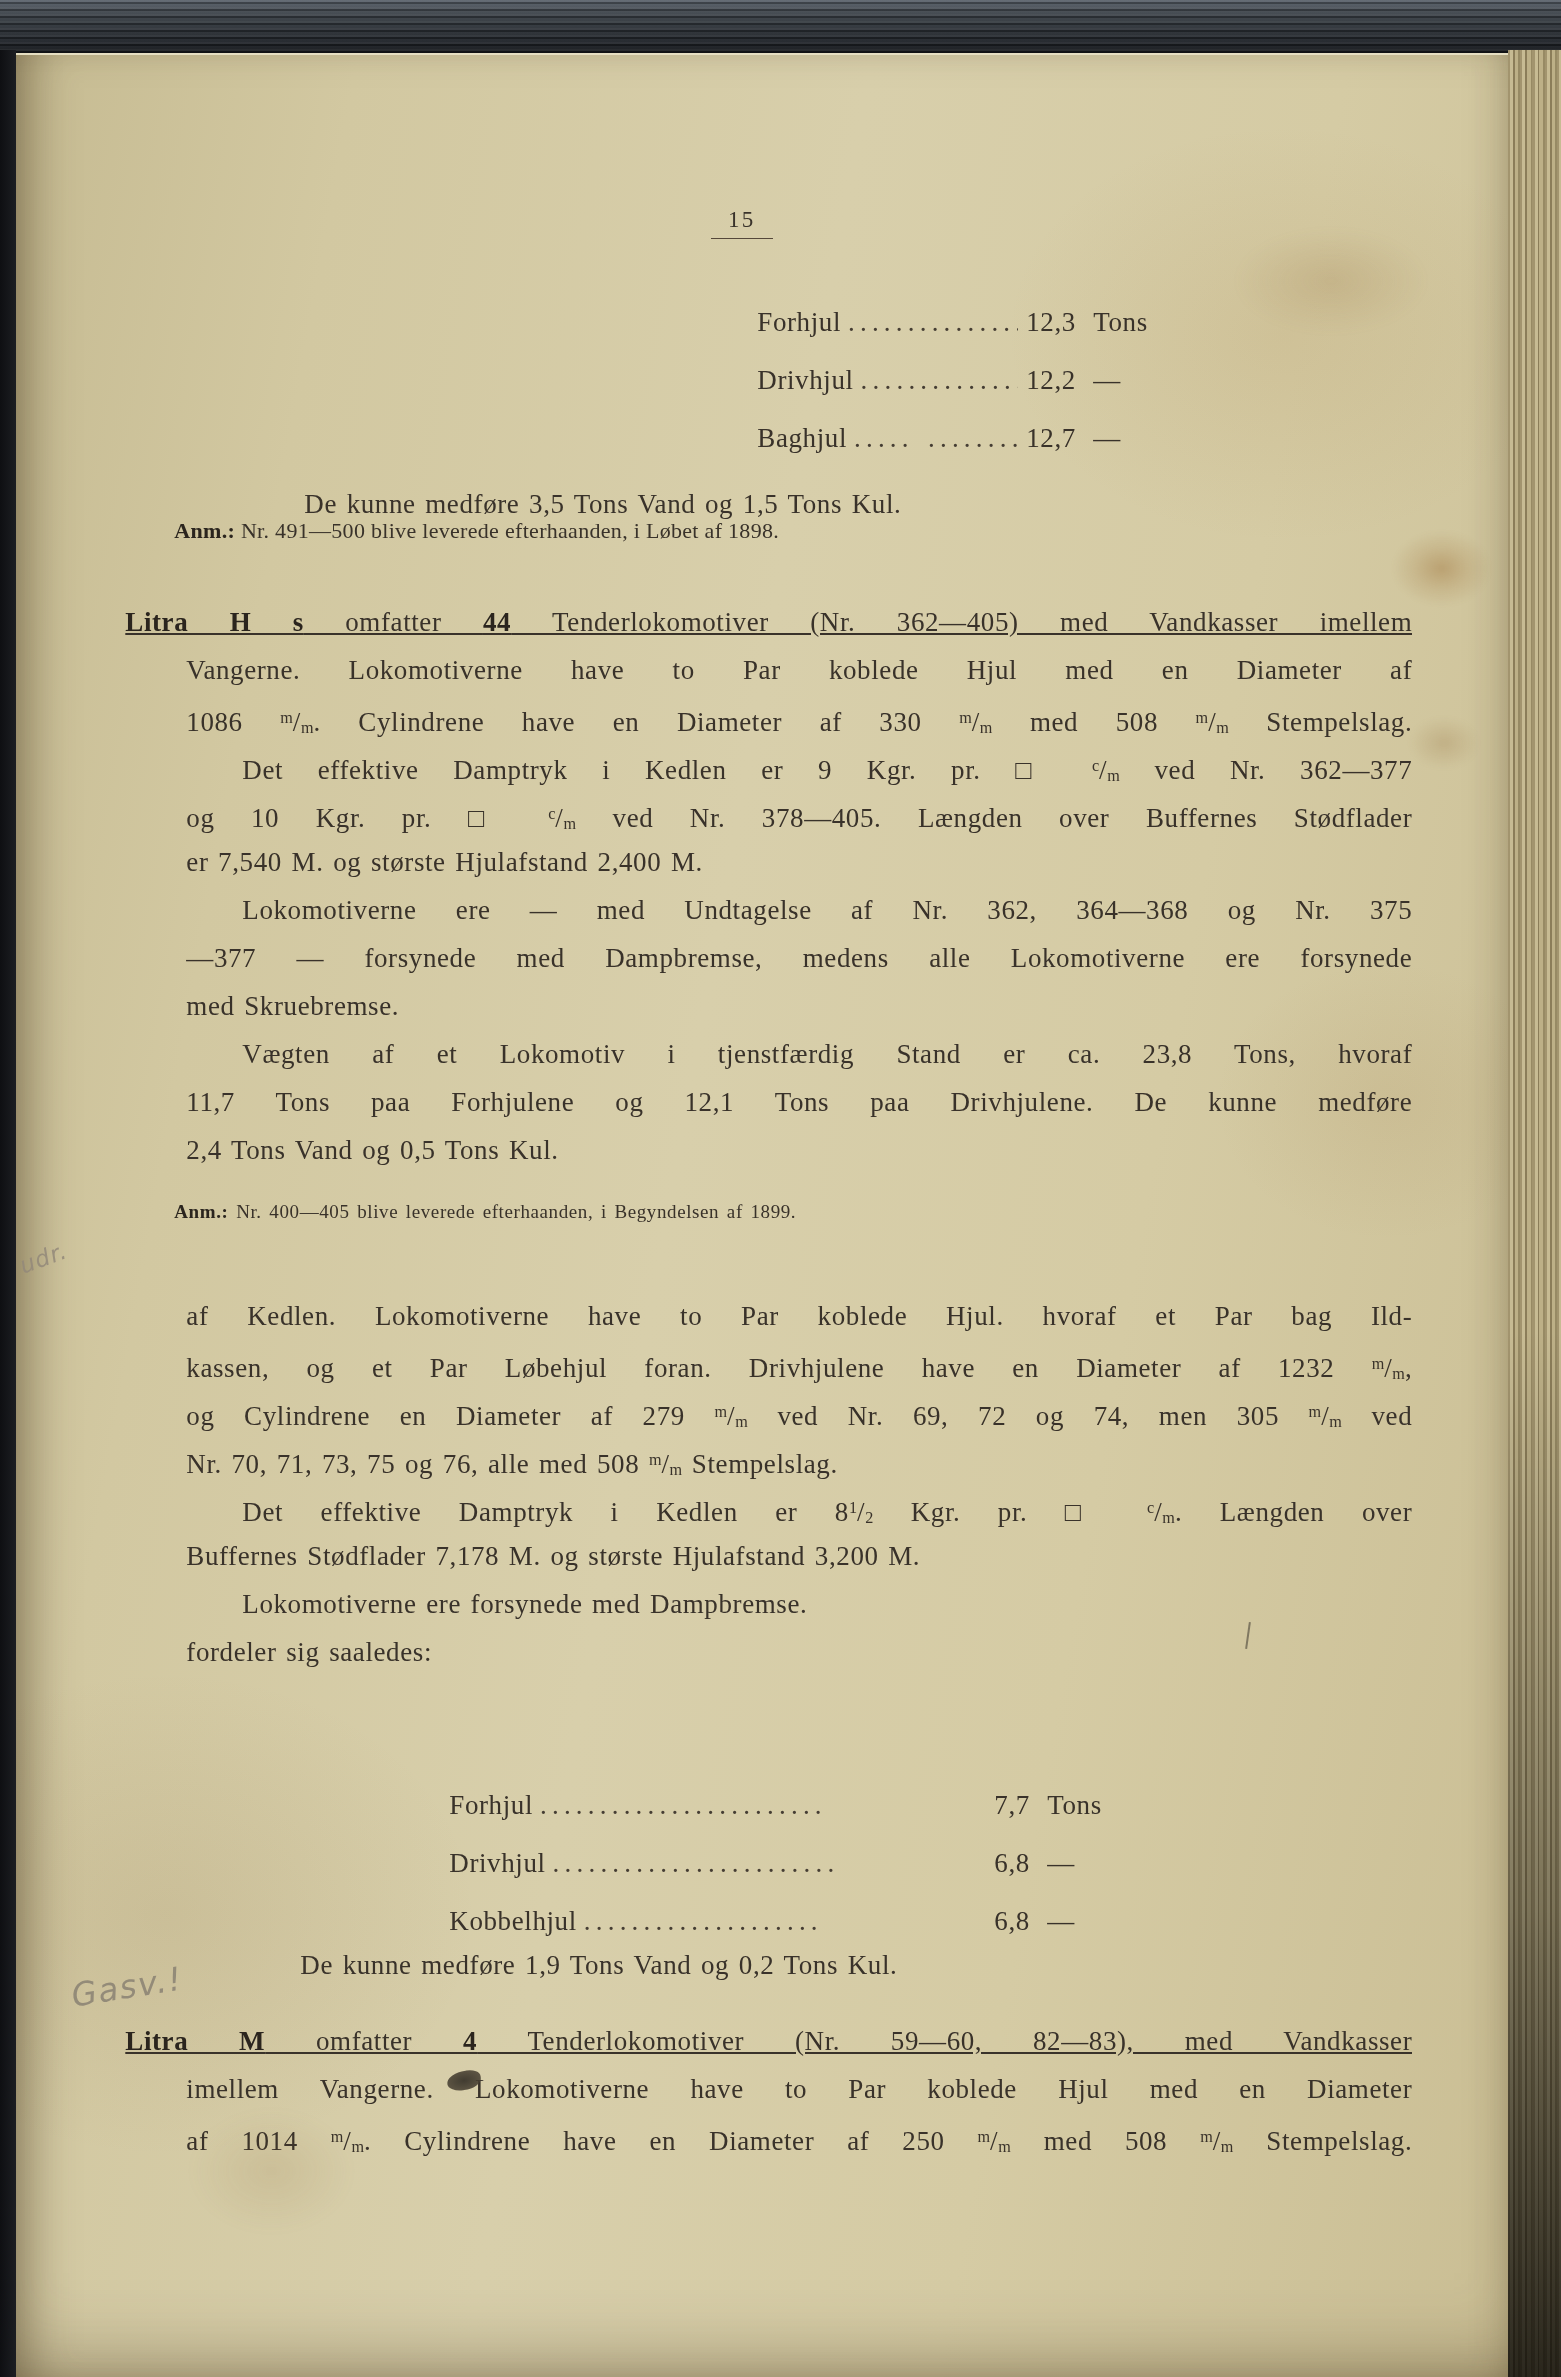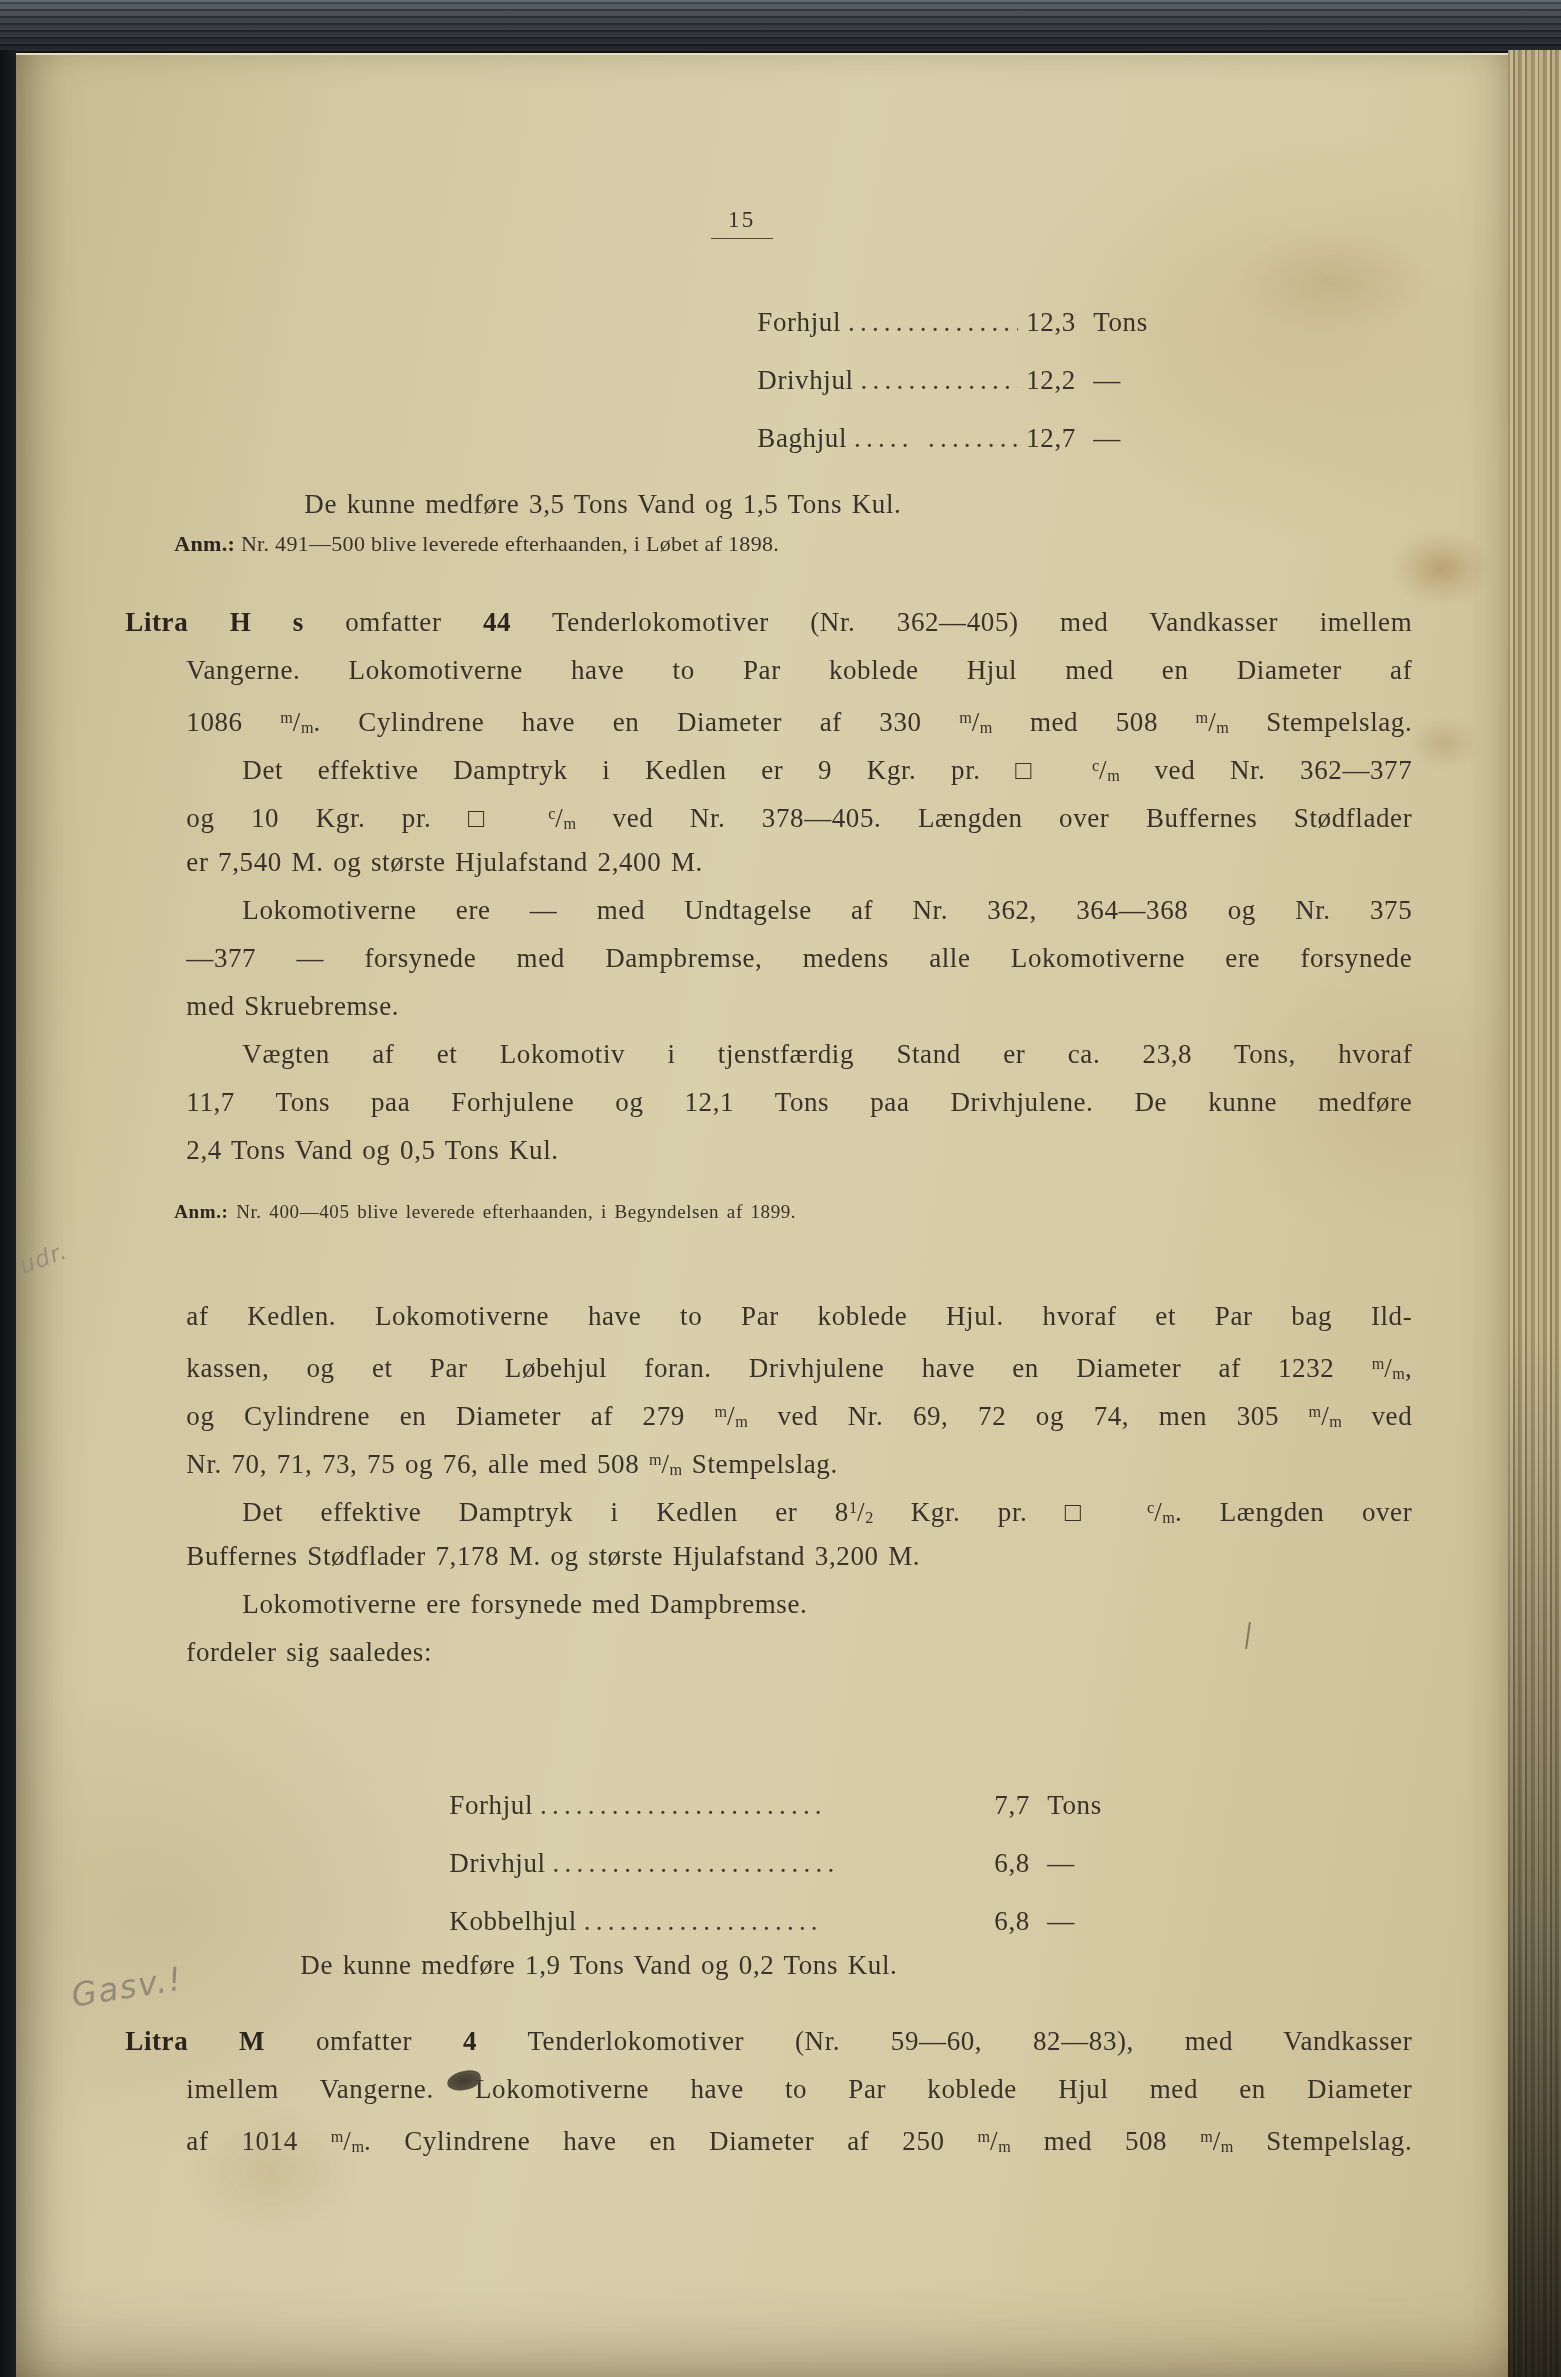"Anm.: Nr. 491—500 blive leverede" .anm-block { top: 471px -> 458px }
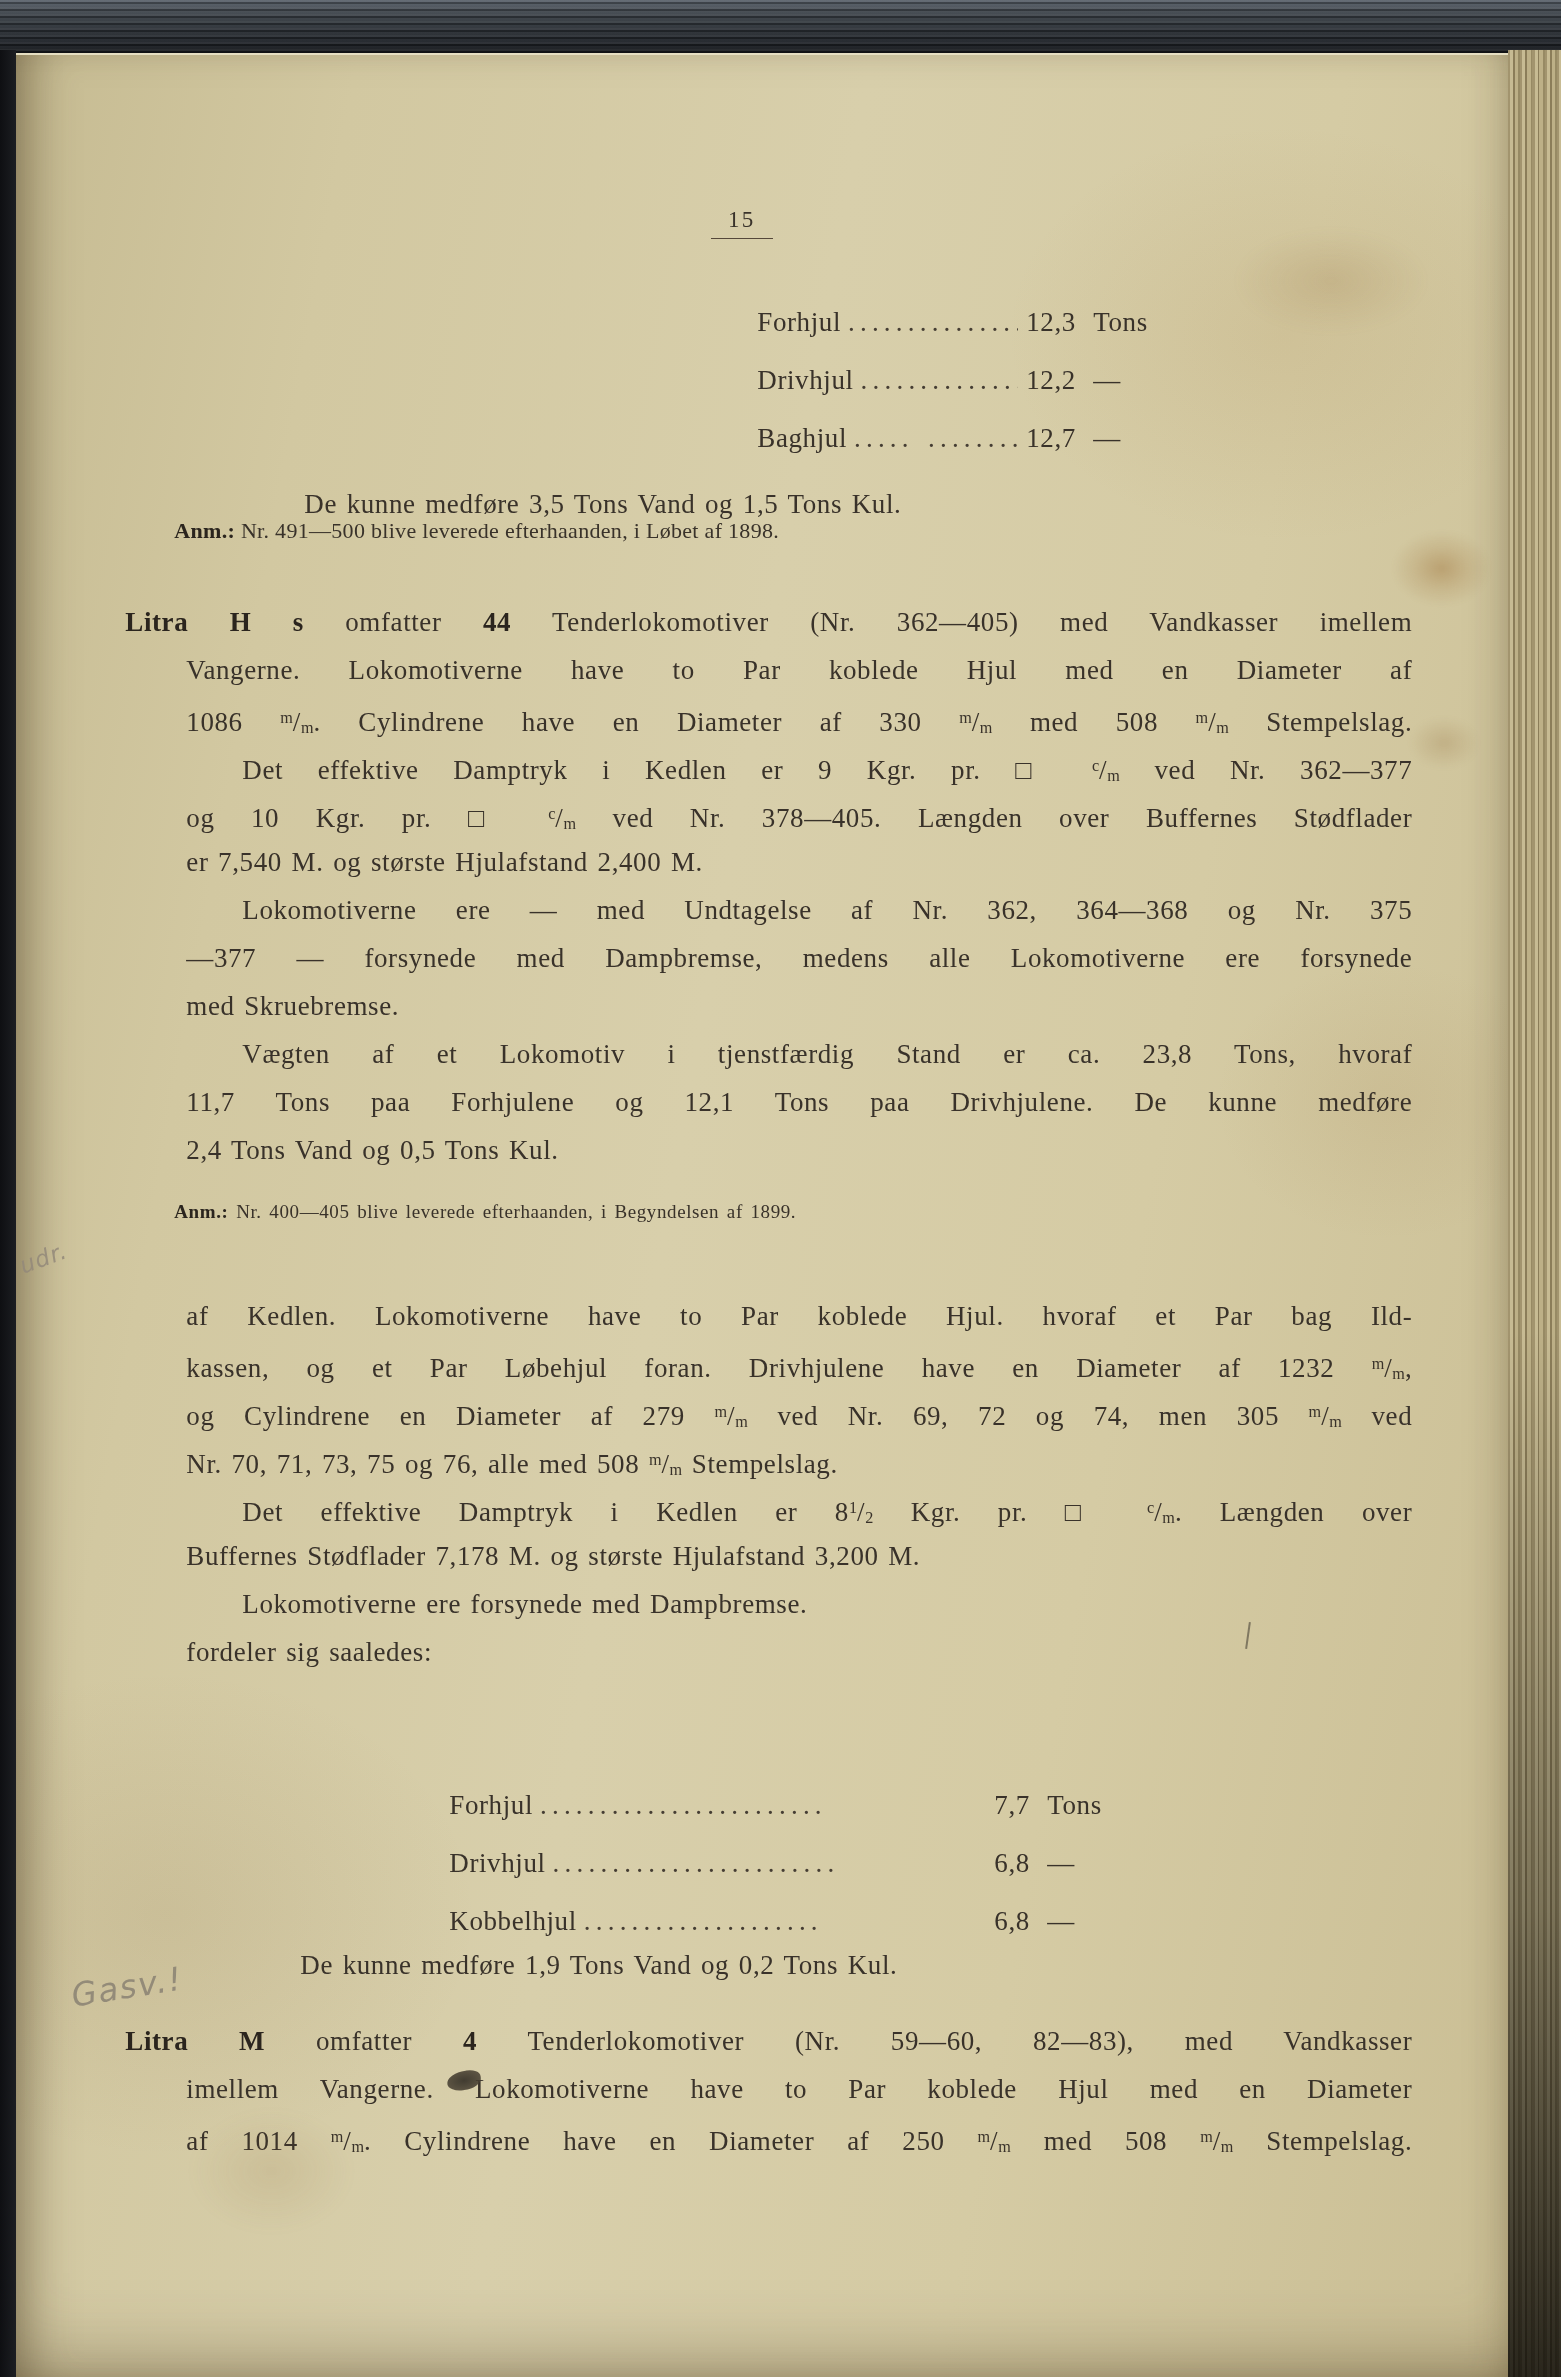"Litra H s omfatter 44" .paragraph .line.first { text-decoration: none -> underline }
